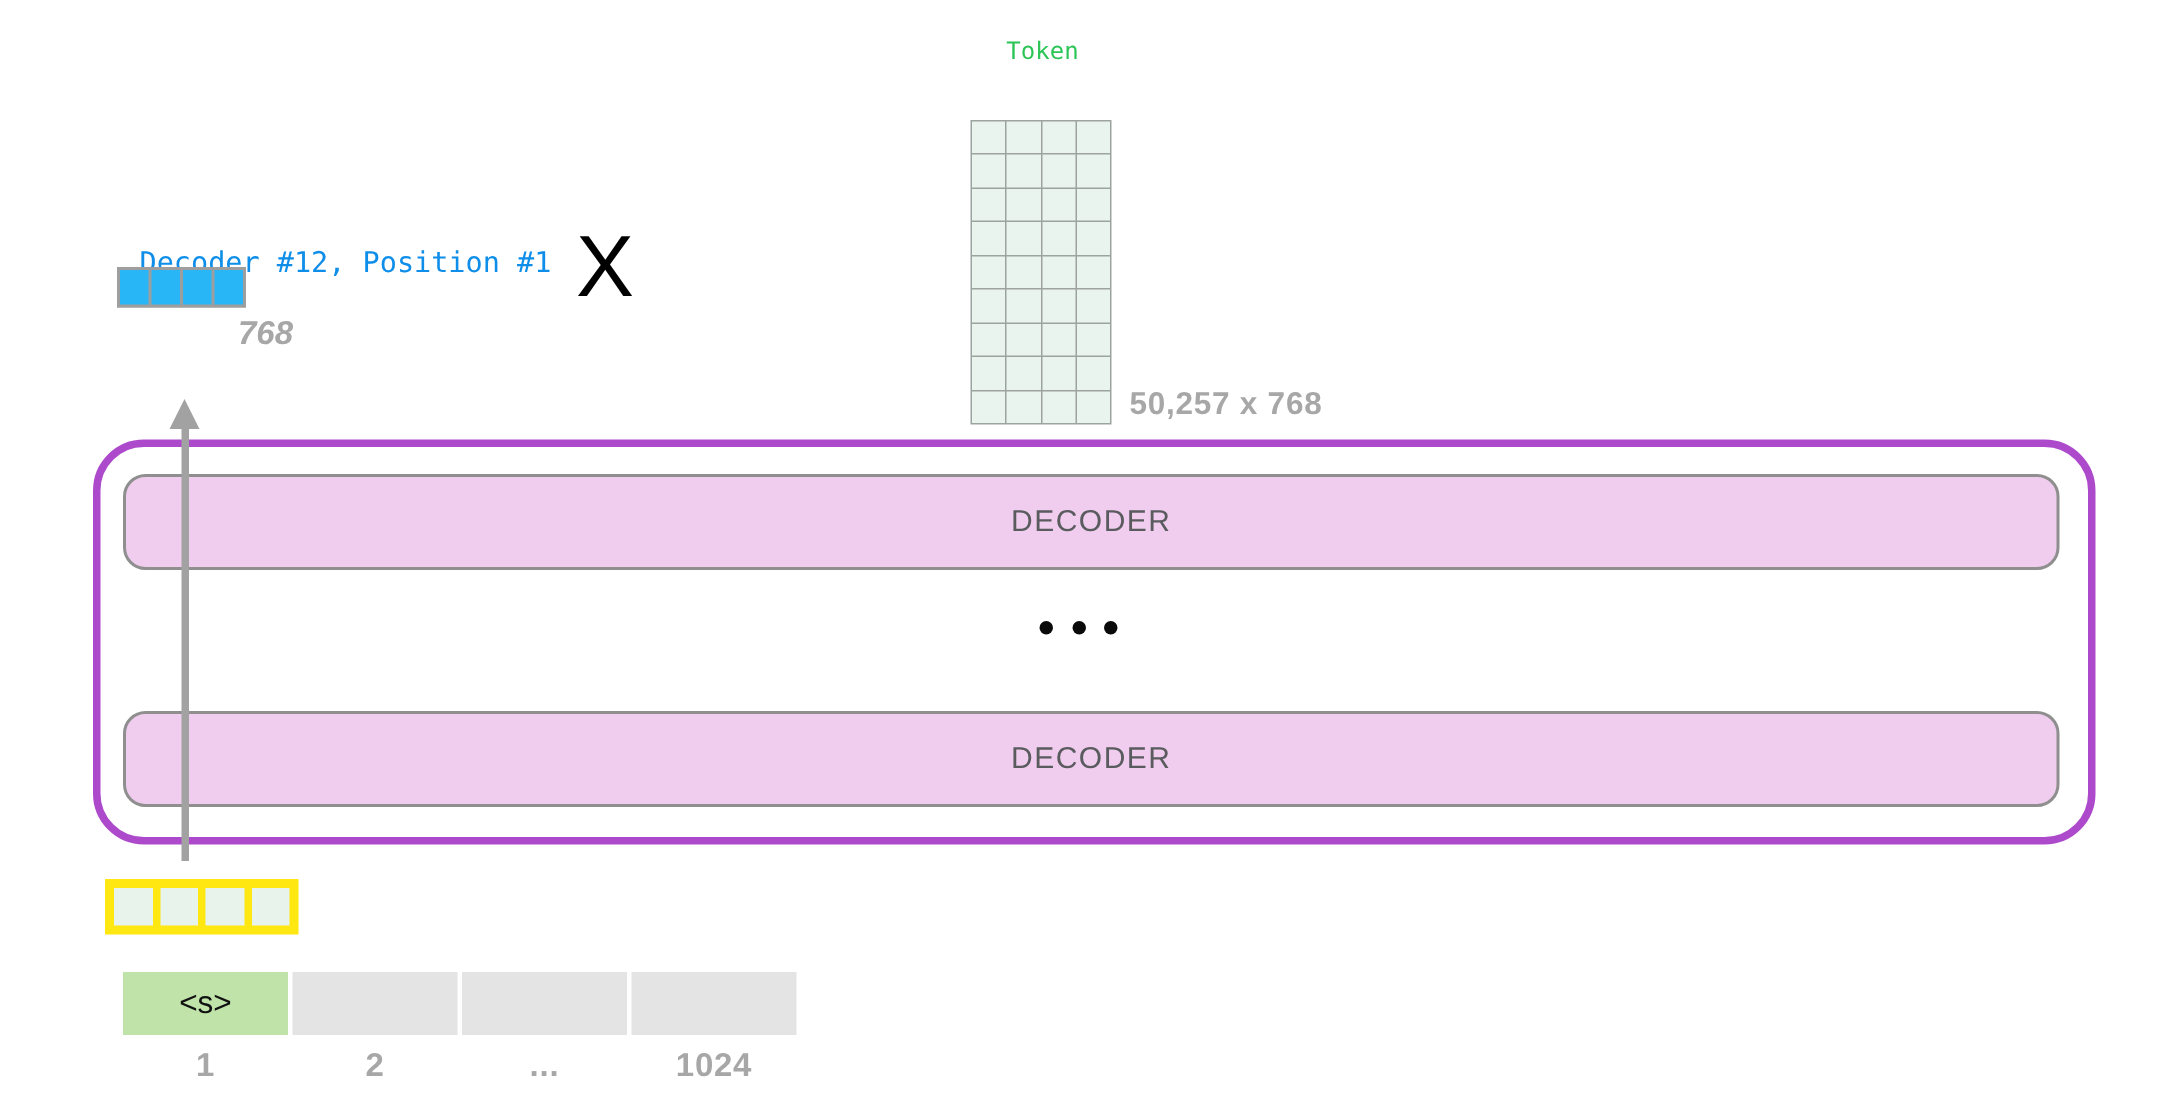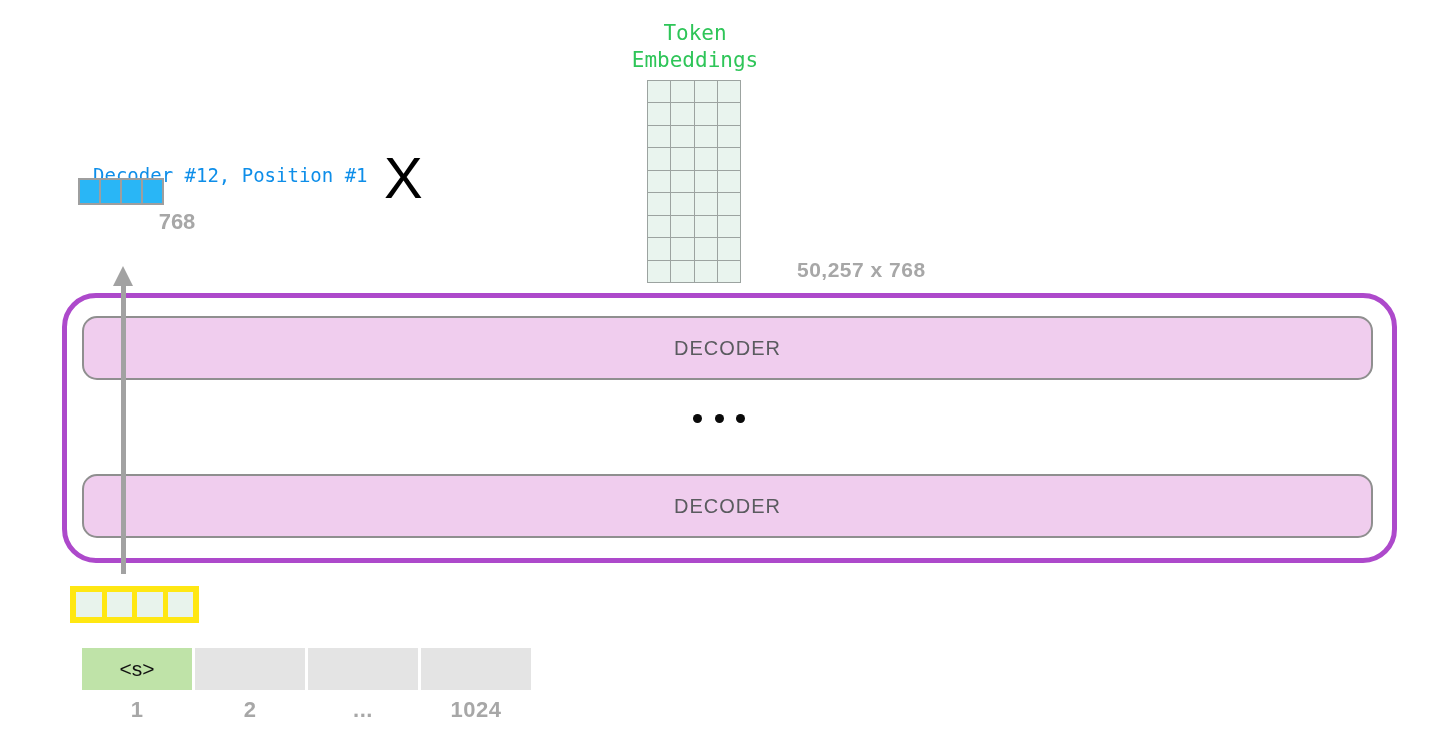"Token" .embeddings-label { font-size: 21px -> 16px }
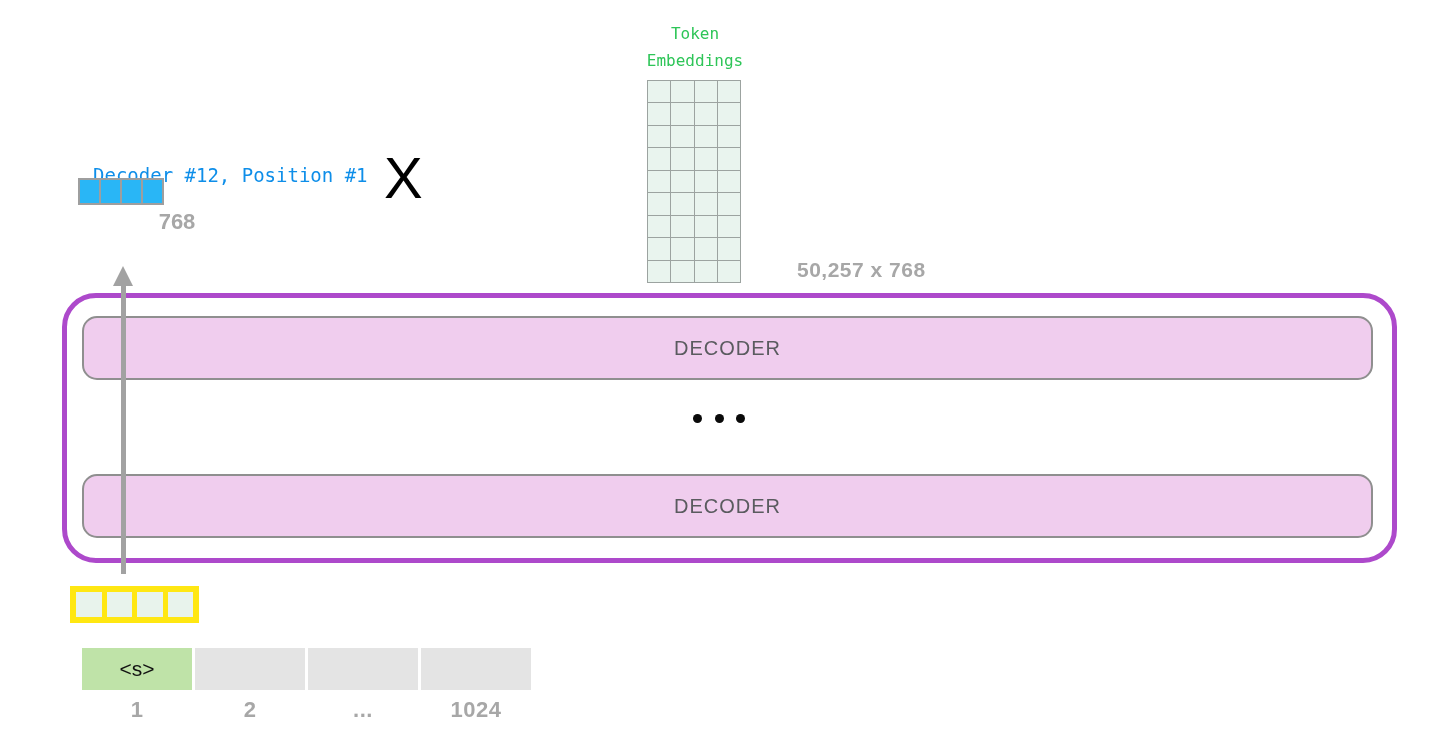"Embeddings" div { html: <div>Embeddings</div> -> none }
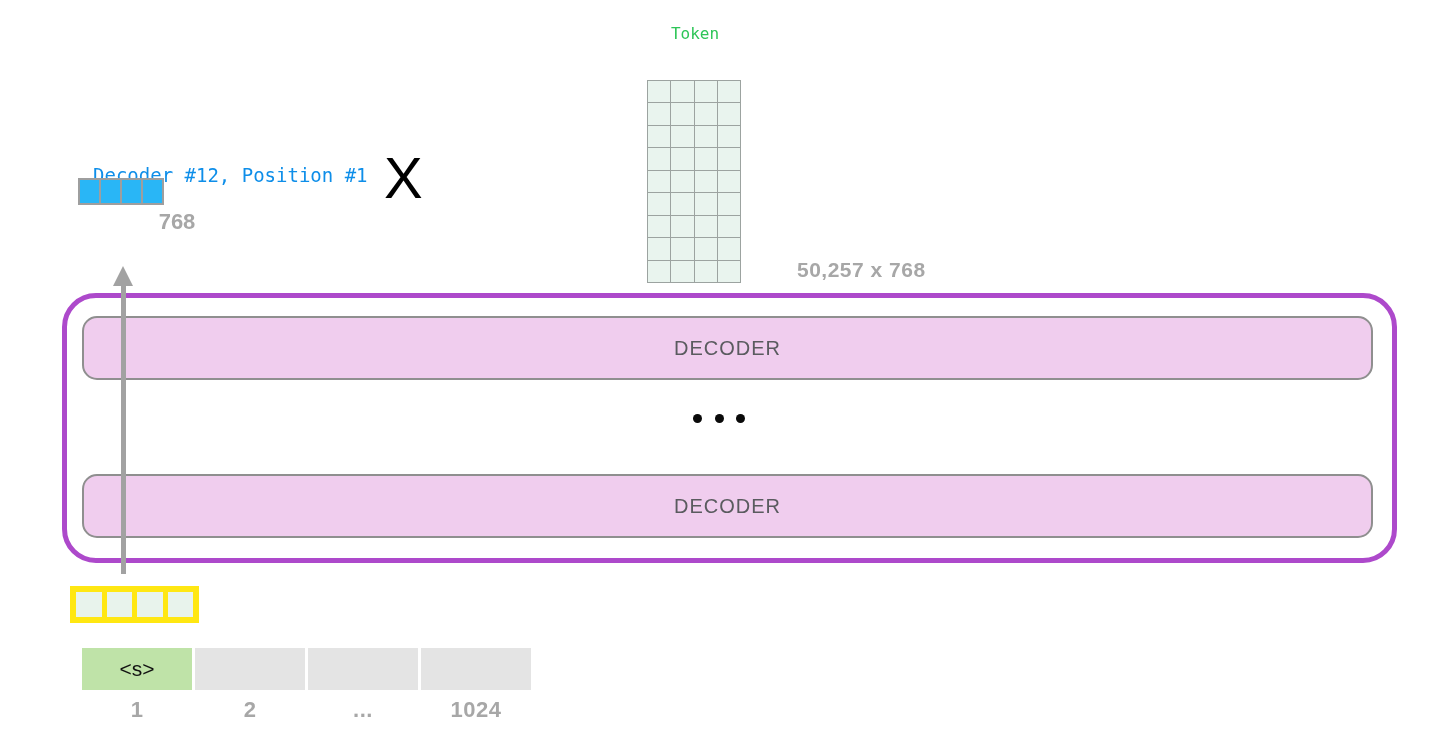"768" .vector-dim-label { font-style: none -> italic }
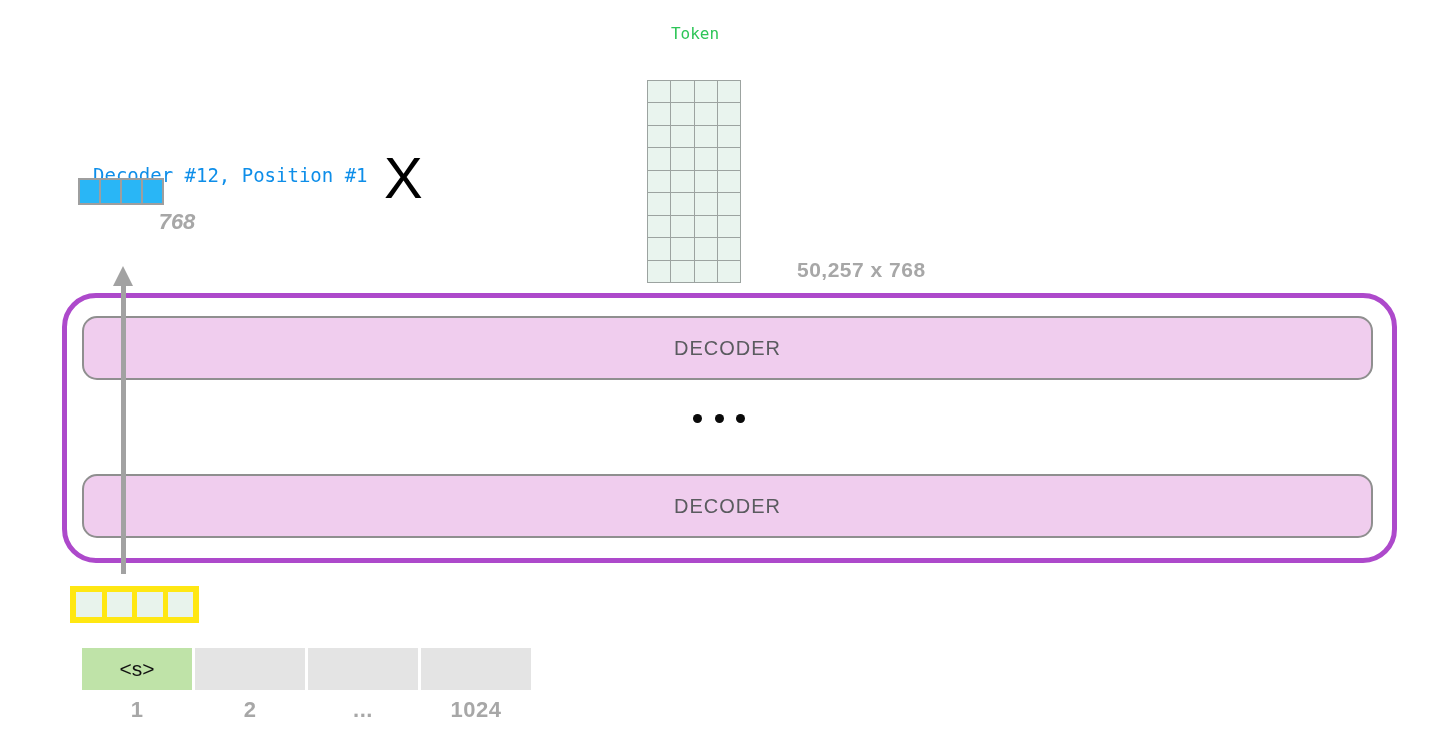"50,257 x 768" .matrix-dims-label { left: 797px -> 753px }
